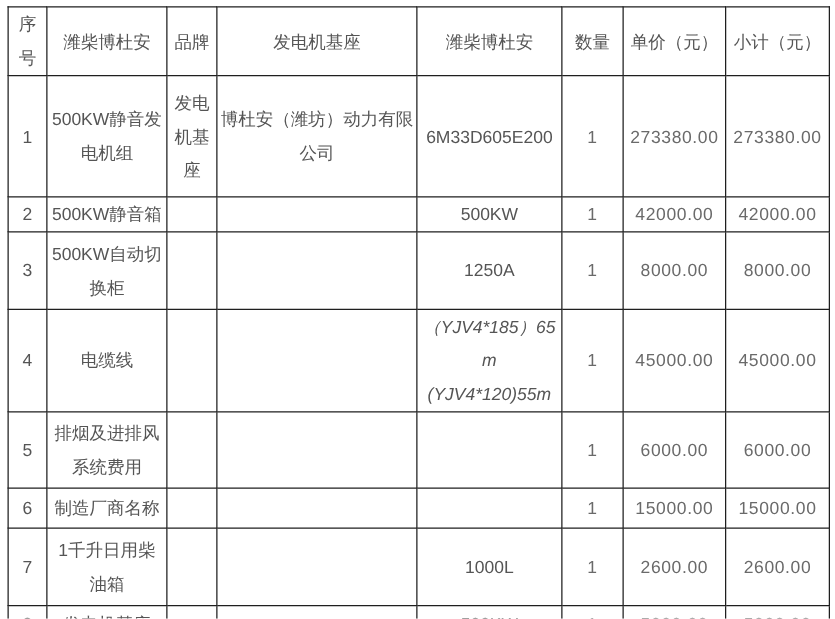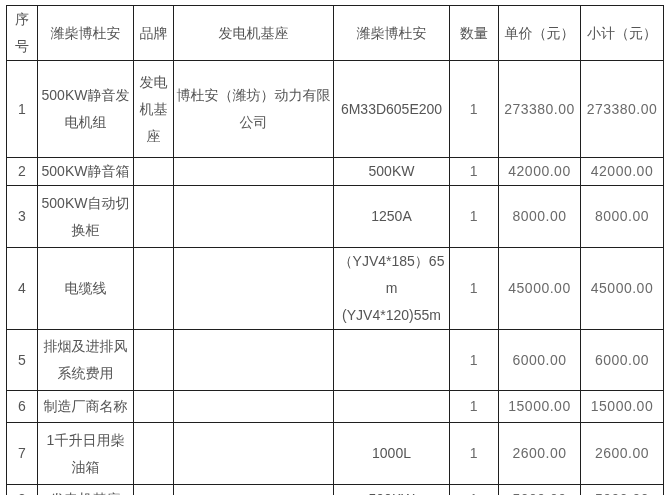"（YJV4*185）65m" td.prewrap { font-style: none -> italic }
